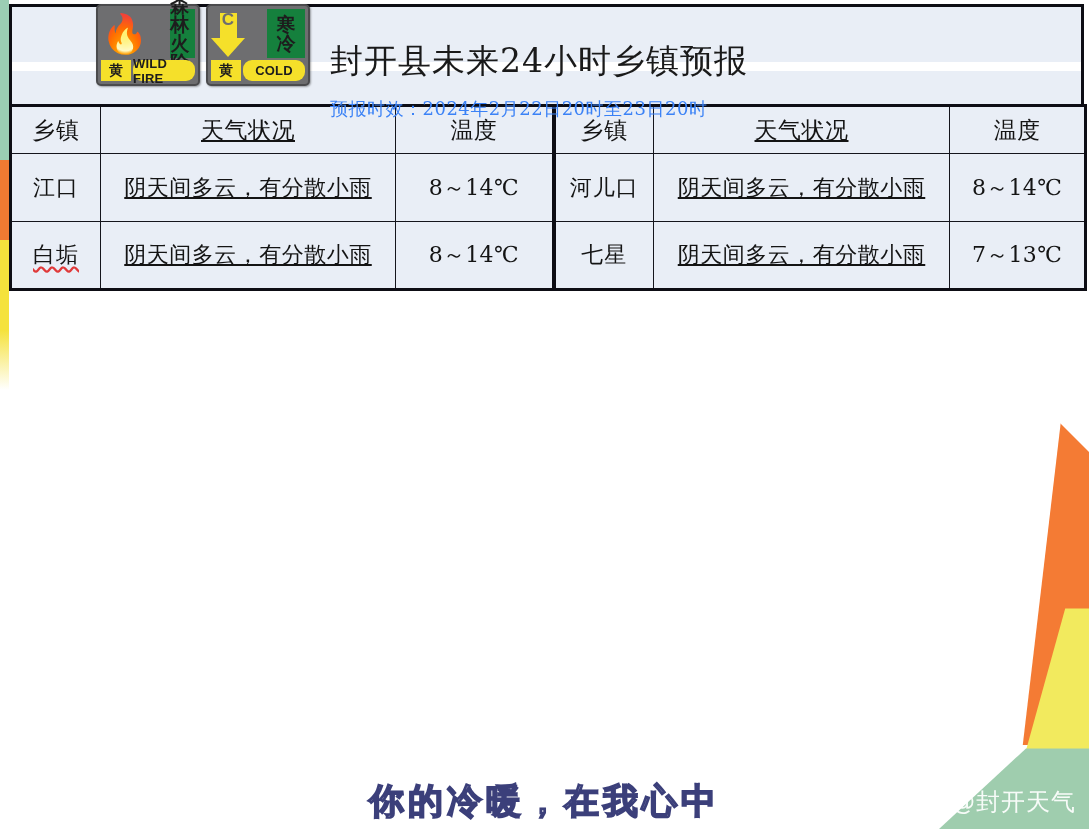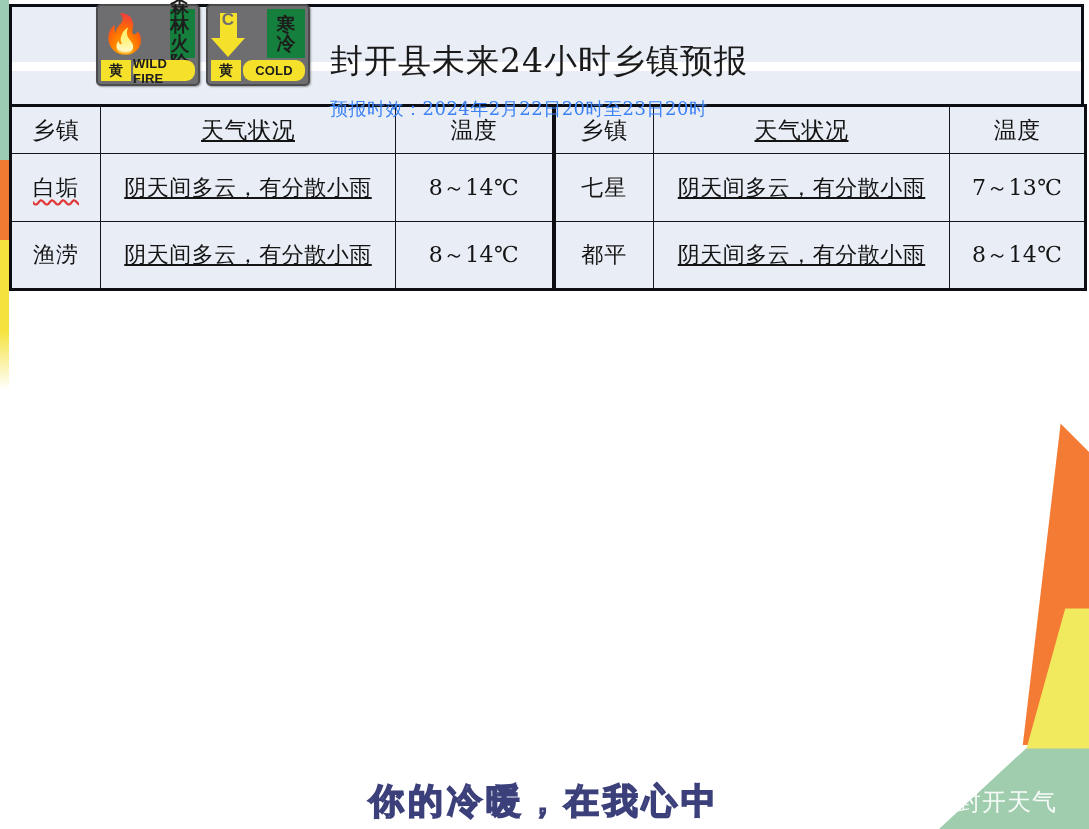"江口" tr { html: none -> <tr> <td>江口</td> <td>阴天间多云，有分散小雨</td> <td>8～14℃</td> <td>河儿口</td> <td>阴天间多云，有分散小雨</td> <td>8～14℃</td> </tr> }
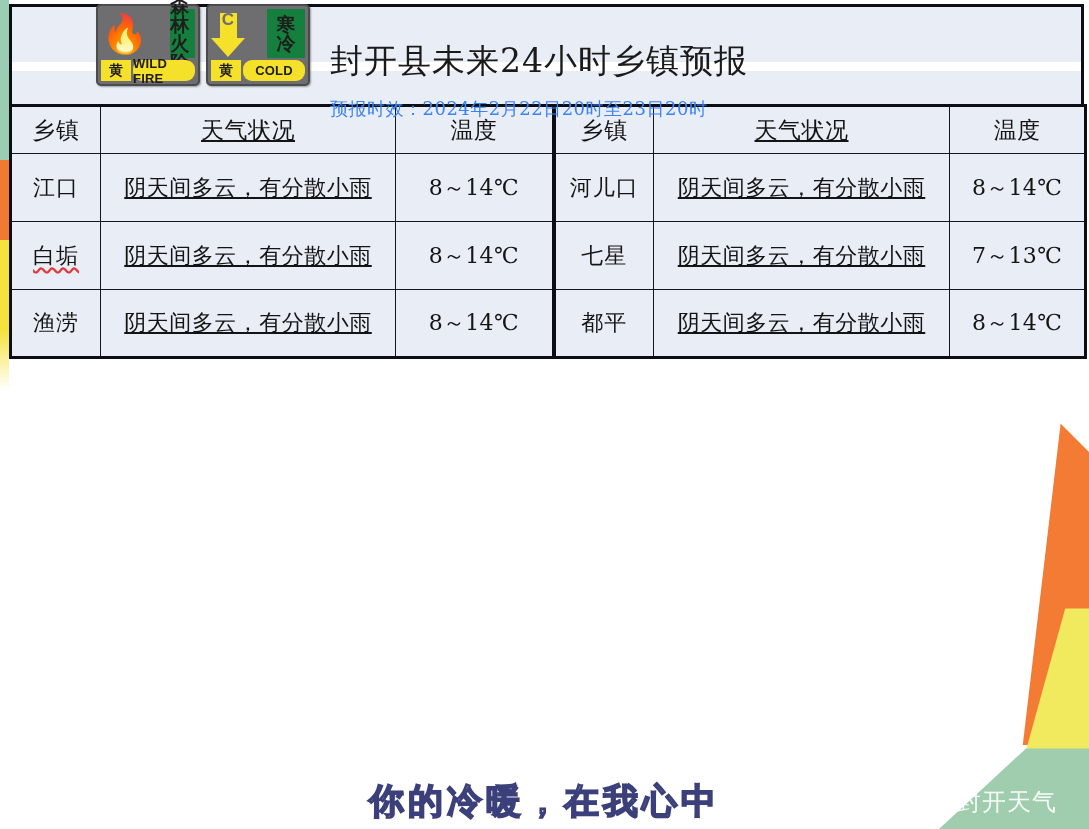"渔涝" tr { html: <tr> <td>渔涝</td> <td>阴天间多云，有分散小雨</td> <td>8～14℃</td> <td>都平</td> <td>阴天间多云，有分散小雨</td> <td>8～14℃</td> </tr> -> none }
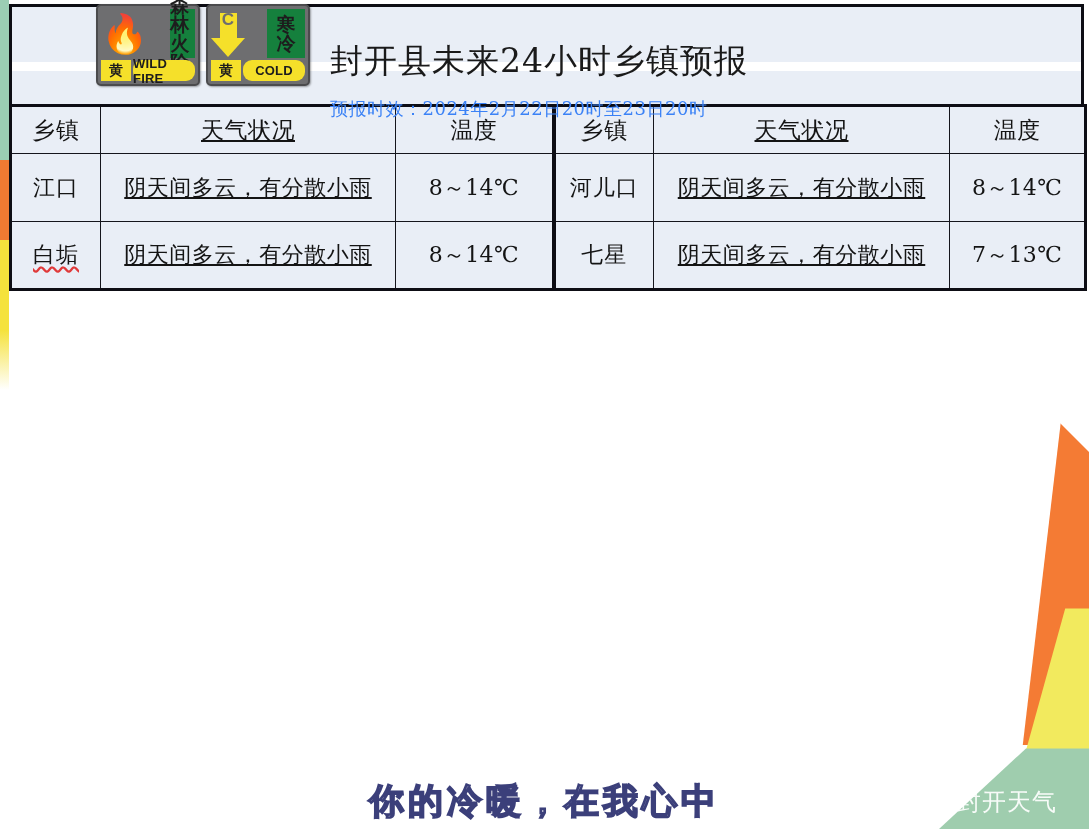"@封开天气" .watermark { right: 32px -> 13px }
